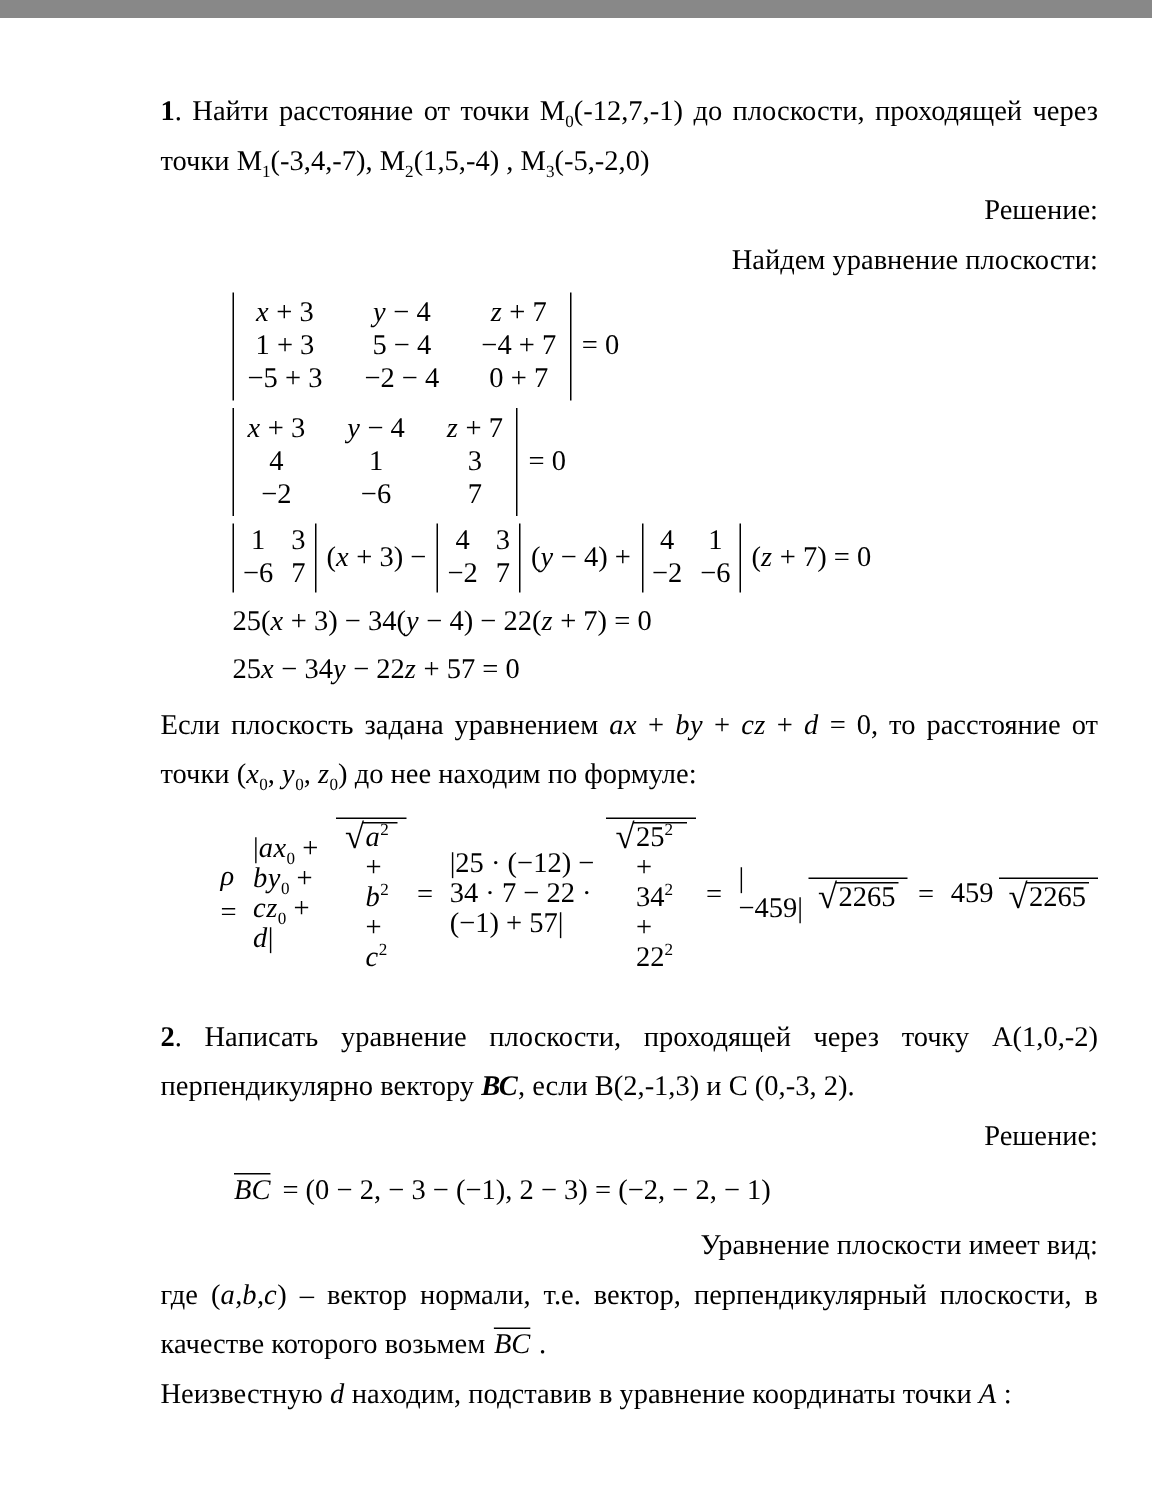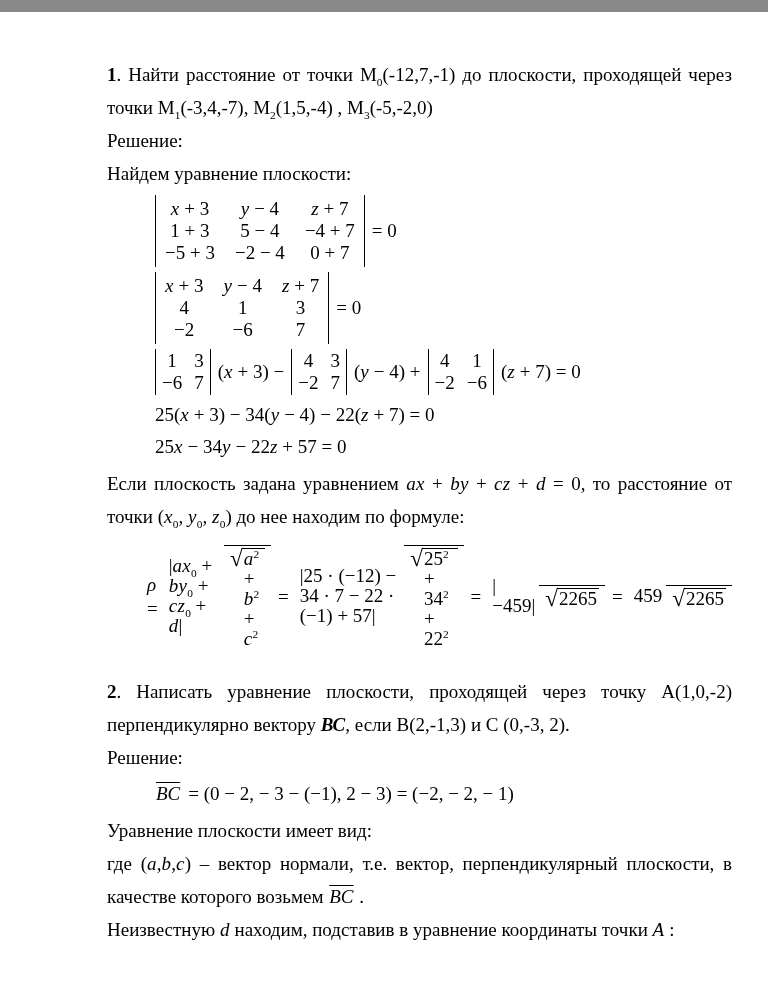"Решение:" p.text.left { text-align: left -> right }
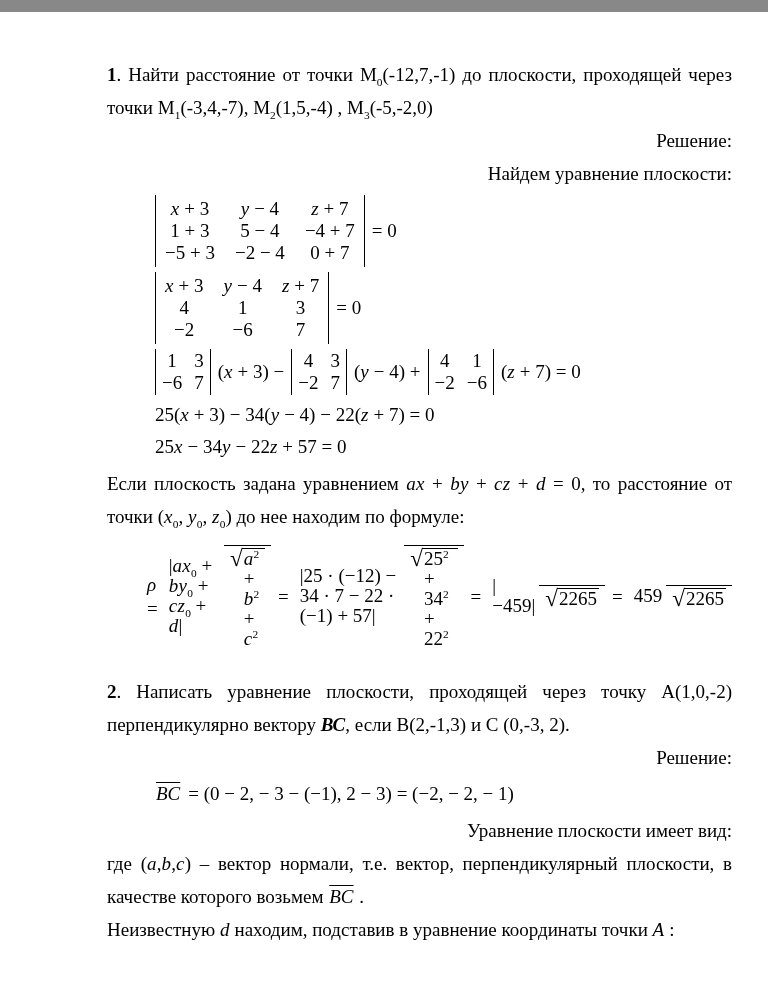"x + 3" .det.c3 { column-gap: 20px -> 28px }
